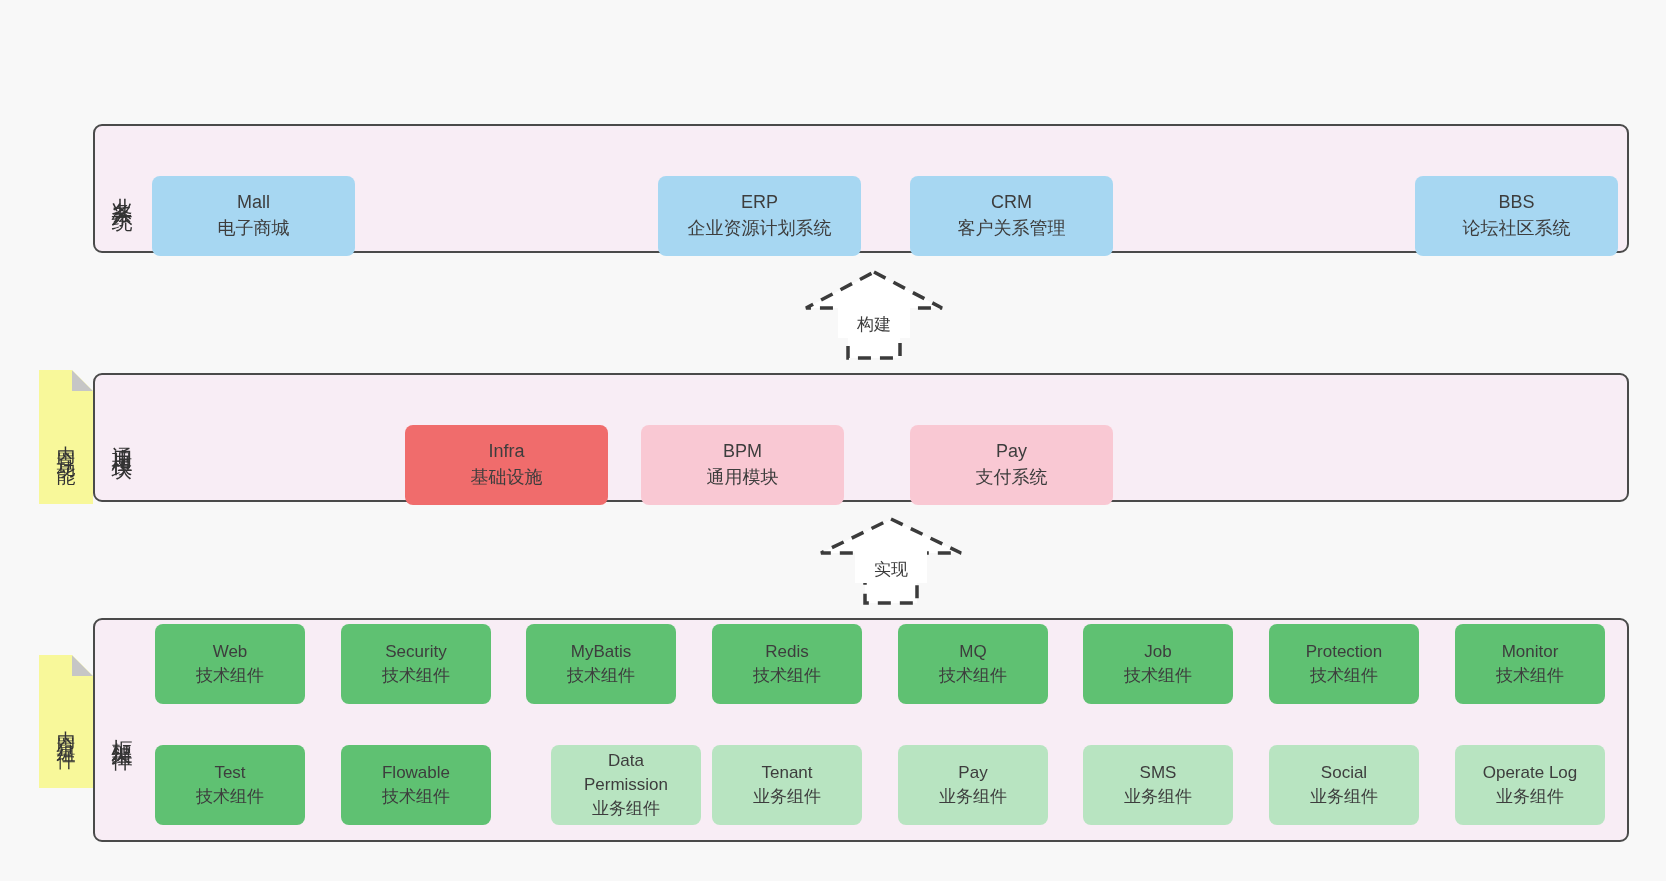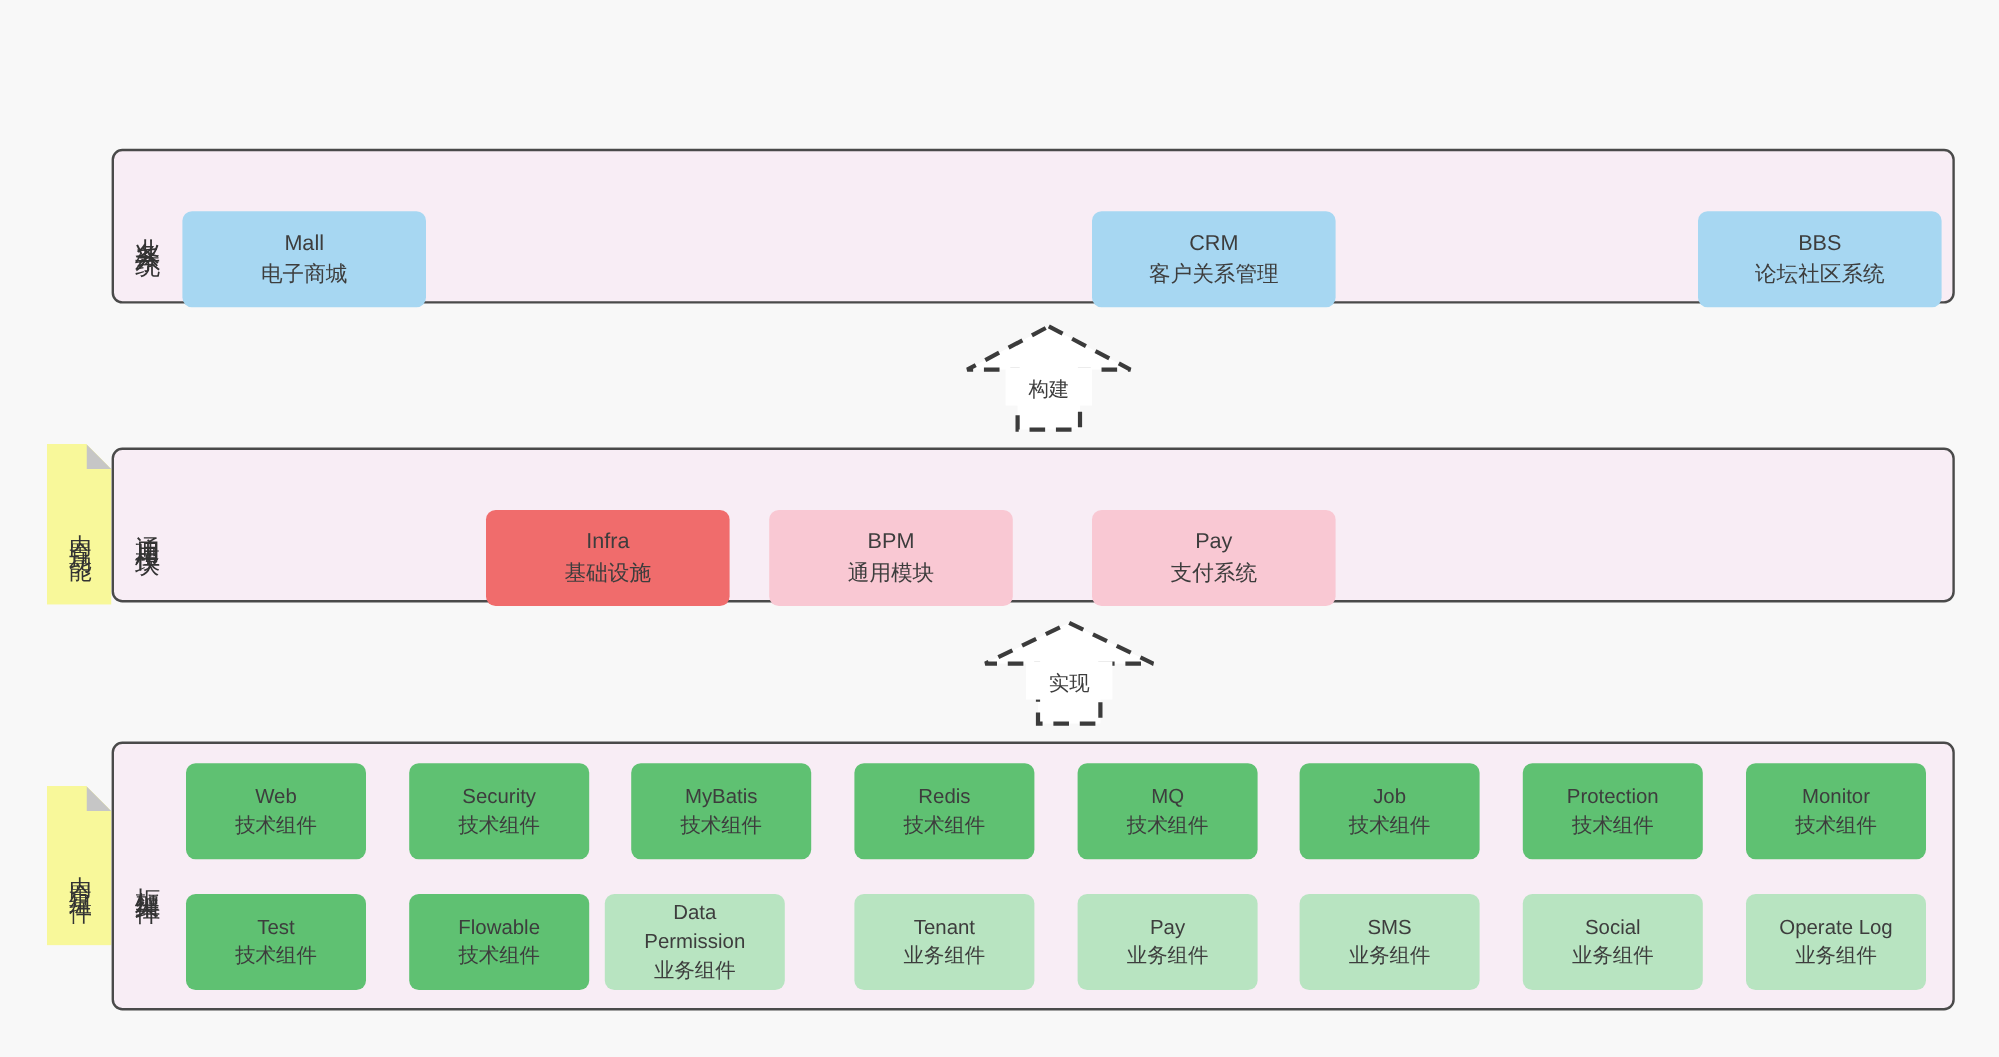"ERP" div.box { html: none -> <div> <div>ERP</div> <div>企业资源计划系统</div> </div> }
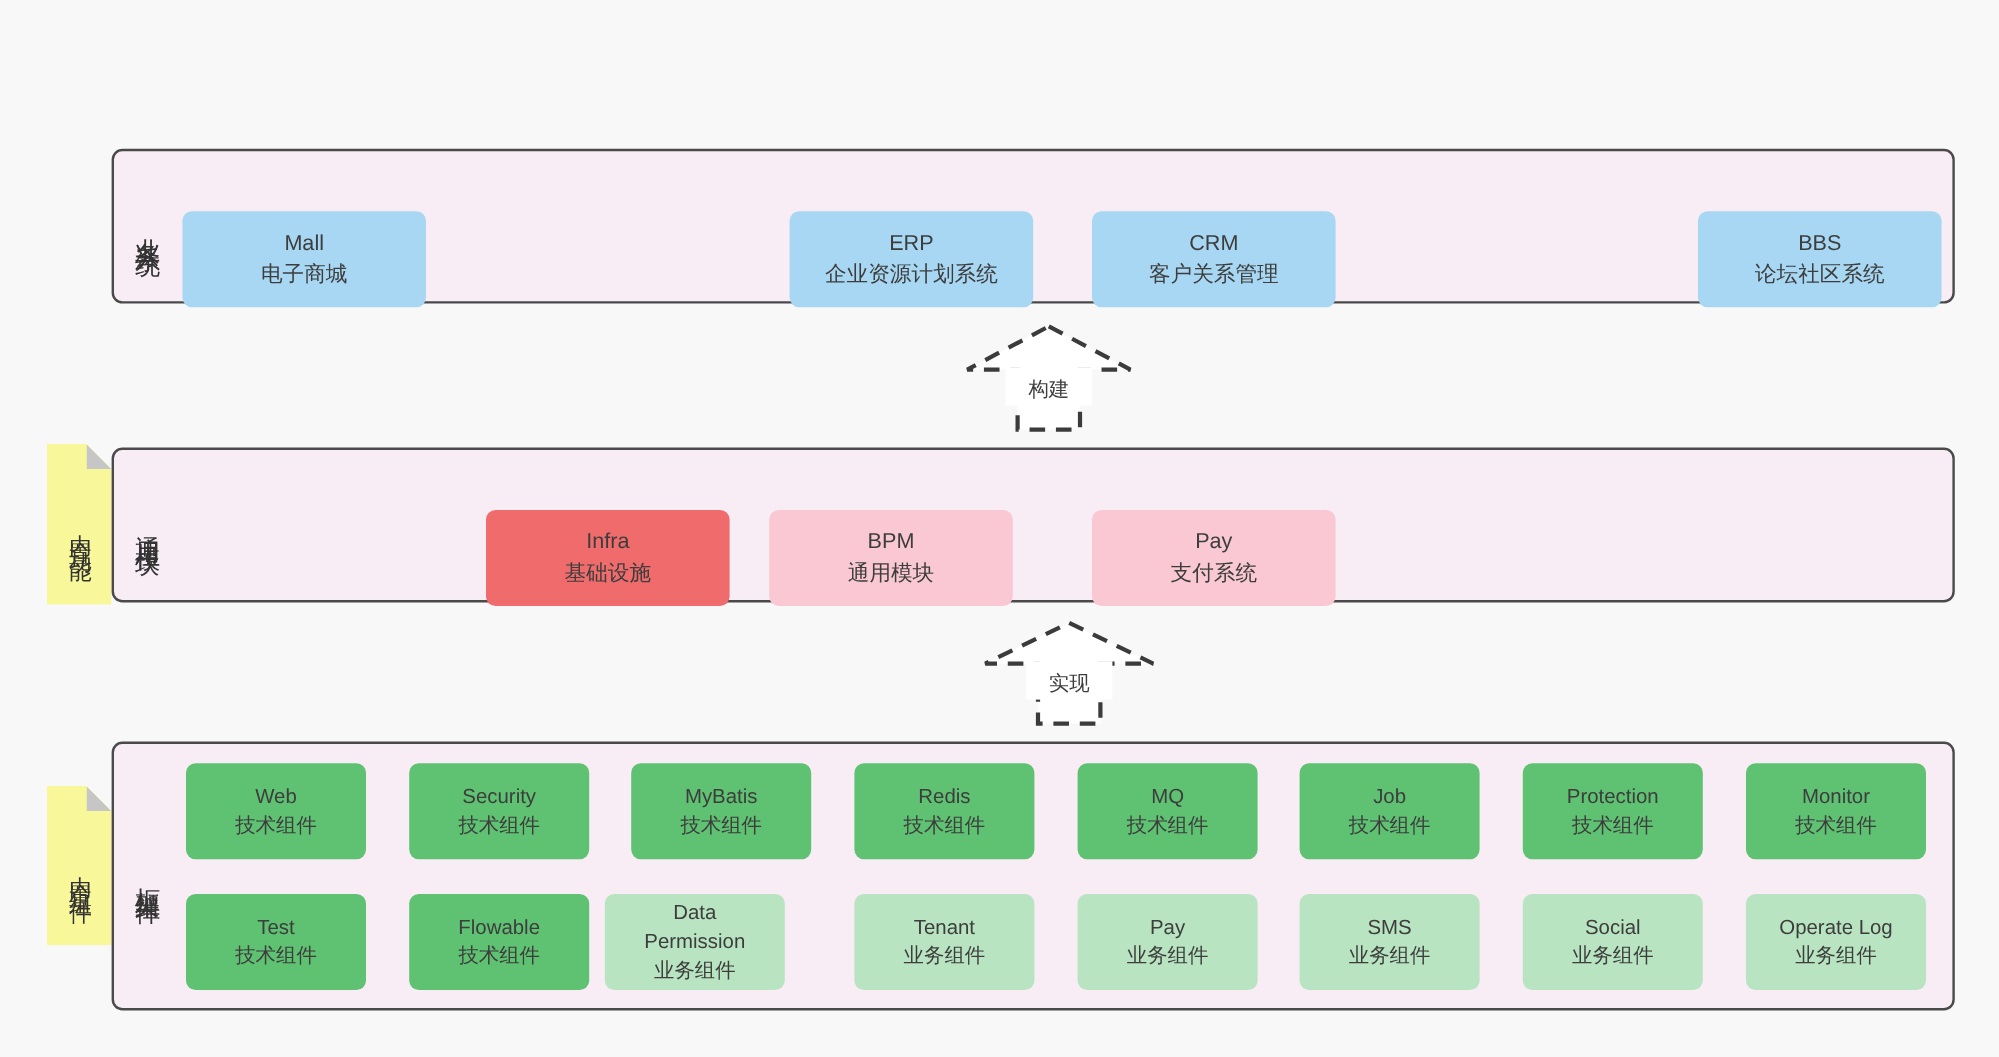"Web" .band-components .r1 { top: 16px -> 4px }
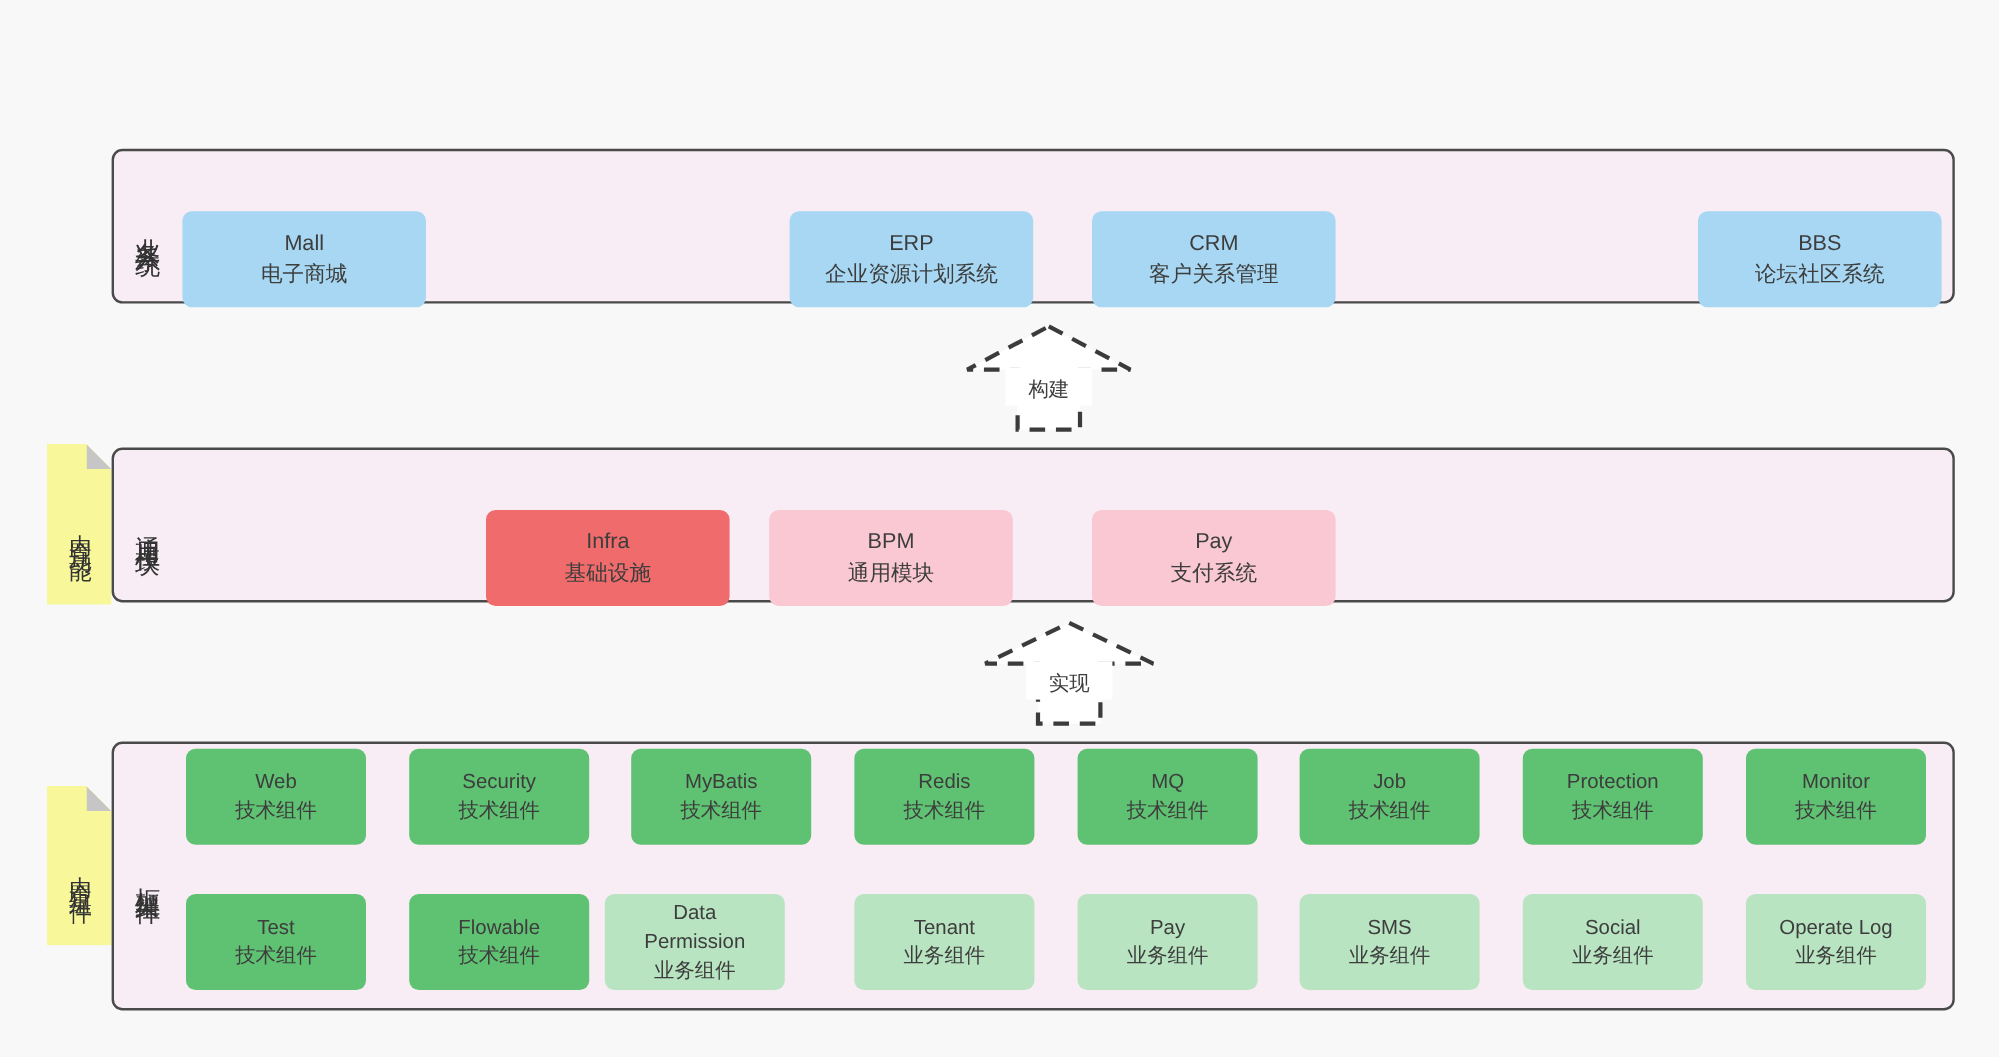"Data Permission" div.box { left: 409px -> 456px }
